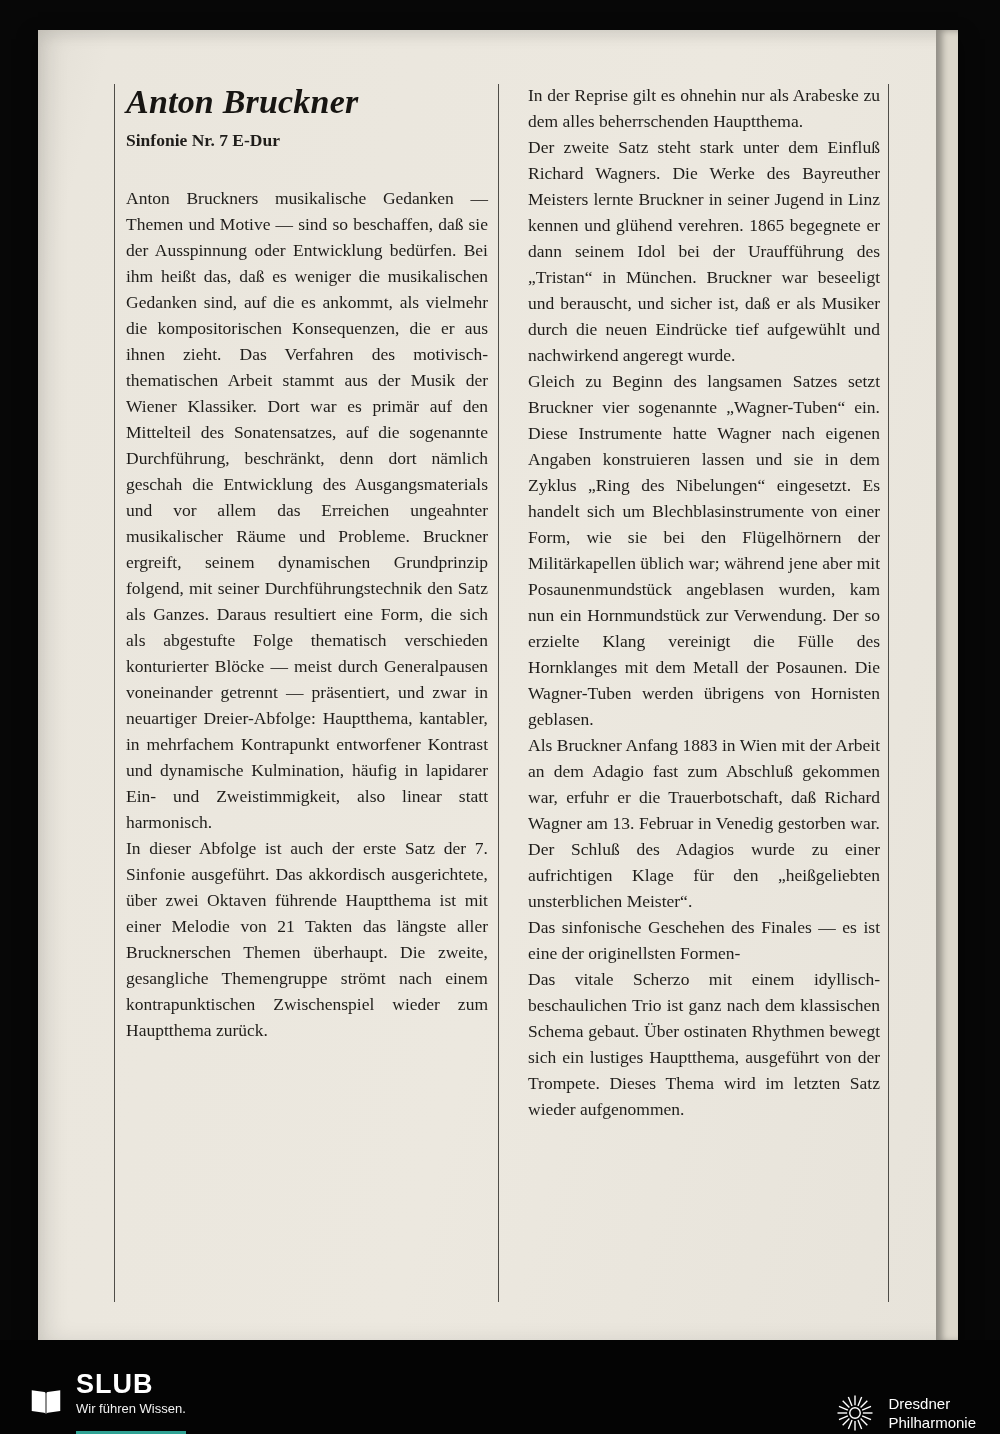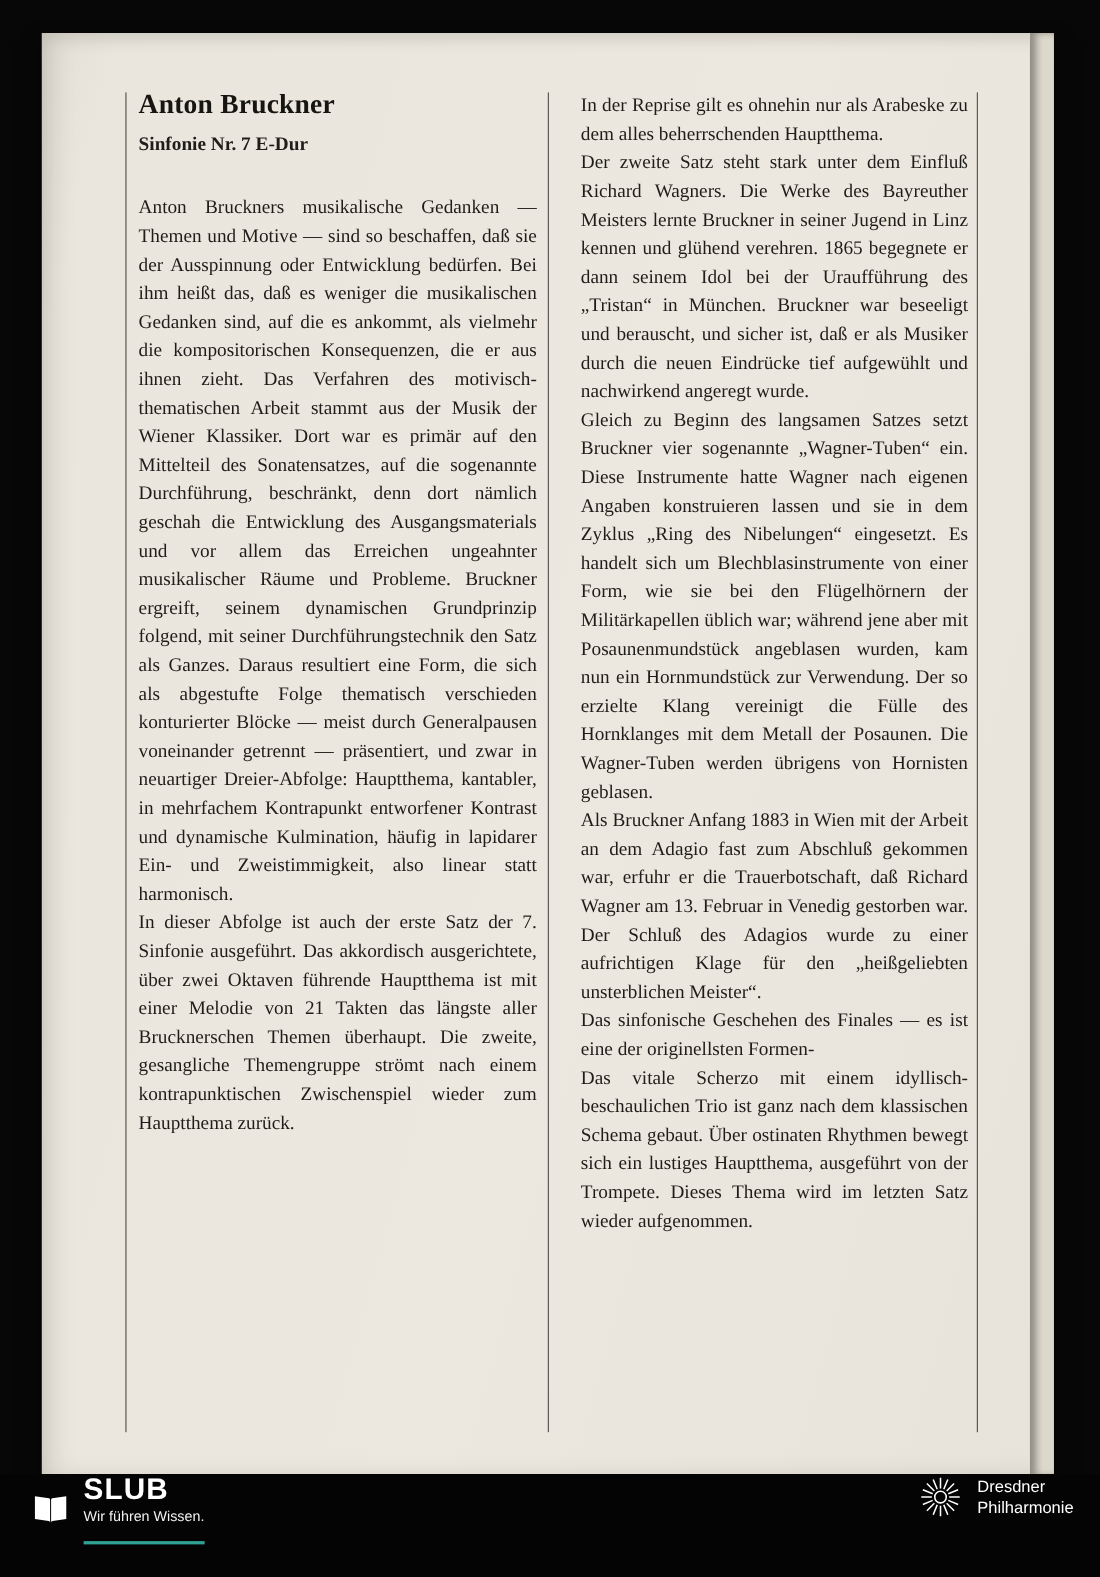"Anton Bruckner" .page-title { font-size: 25px -> 34px; font-style: none -> italic }
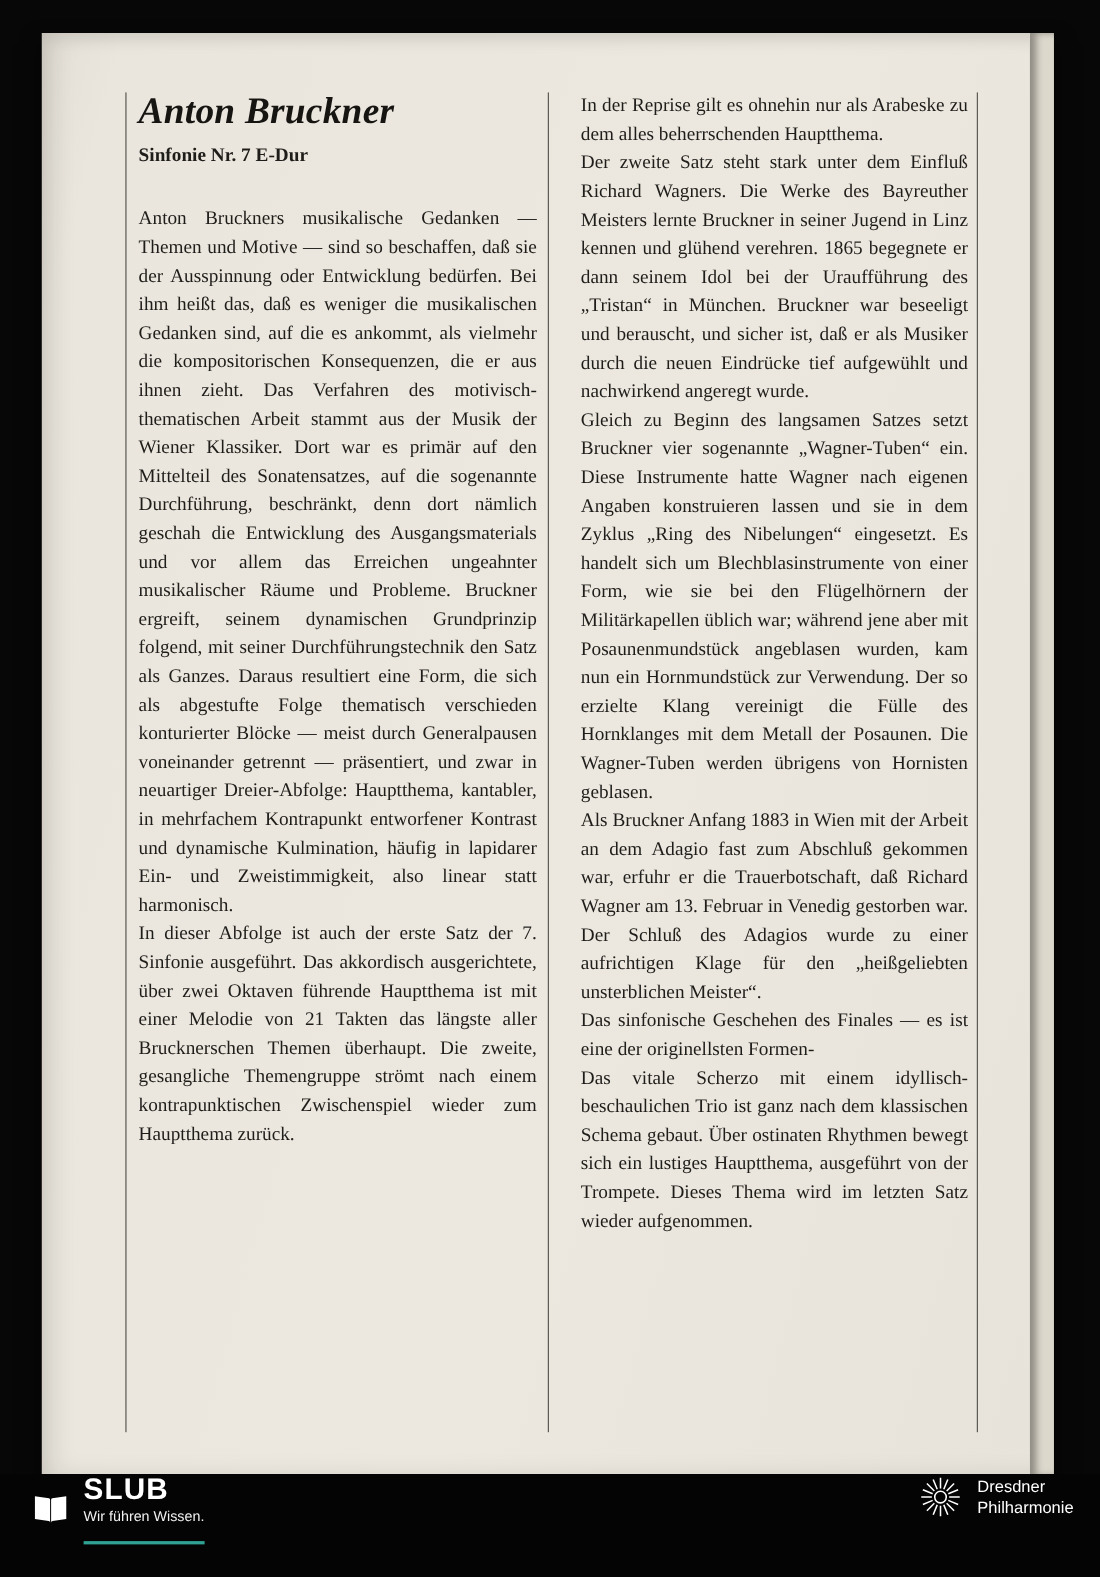"SLUB" .footer { align-items: flex-start -> flex-end }
